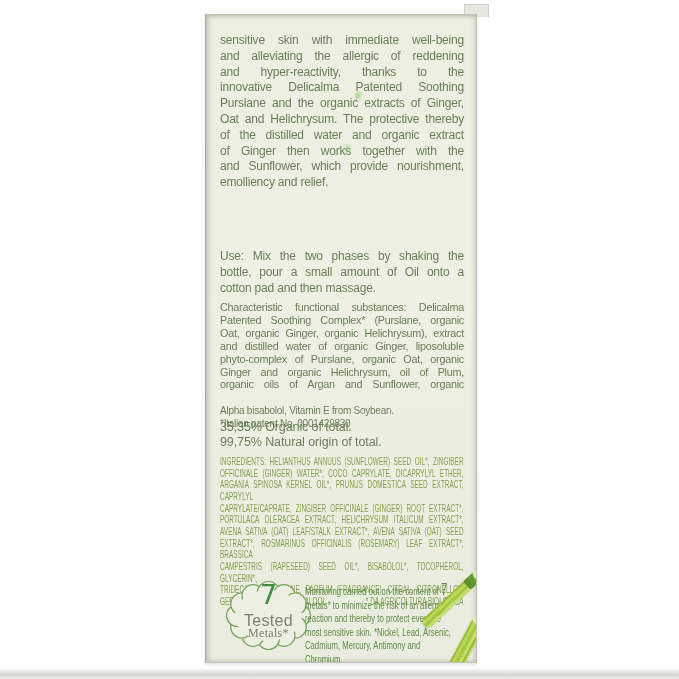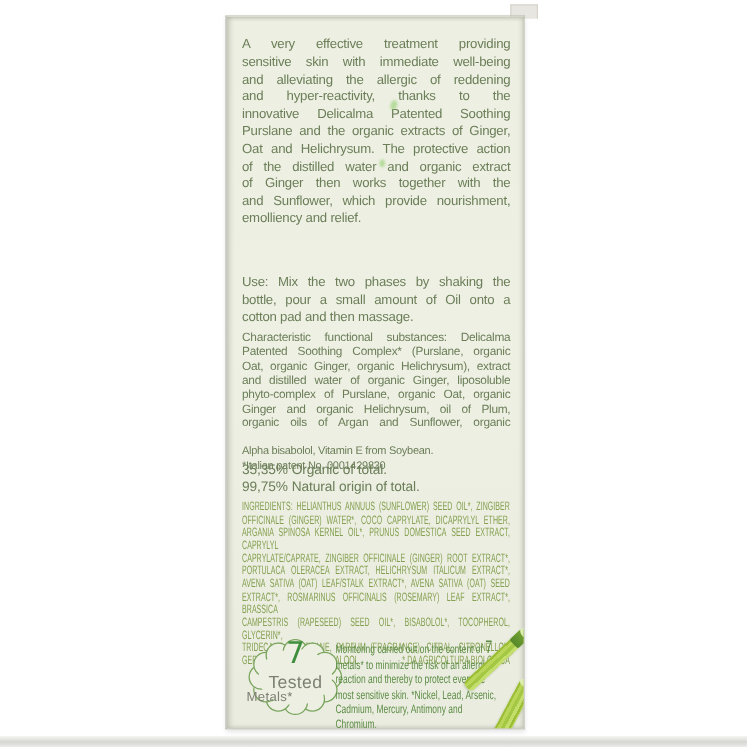"A very effective treatment providing" div.ln { html: <div>A very effective treatment providing</div> -> none }
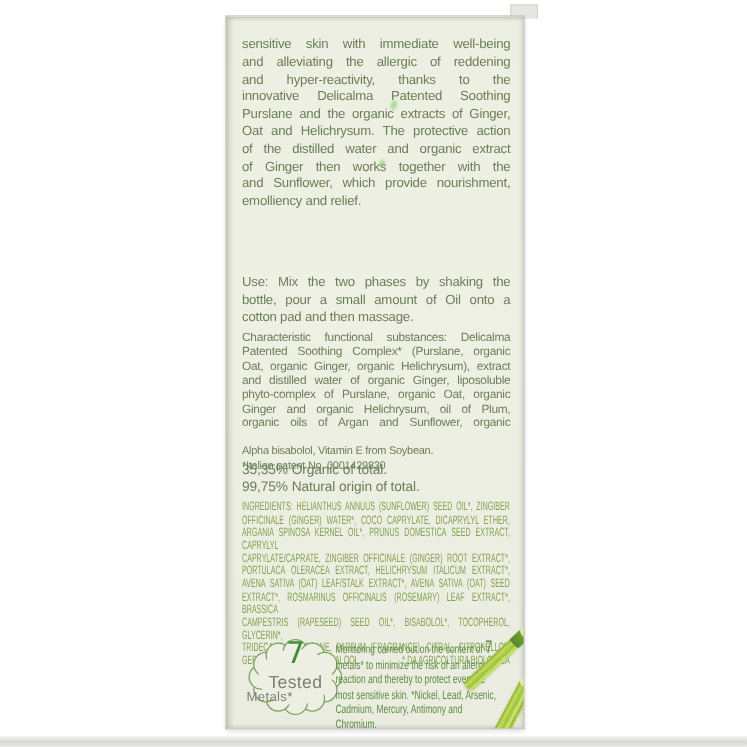"Oat and Helichrysum. The protective" div.ln { text: action -> thereby }
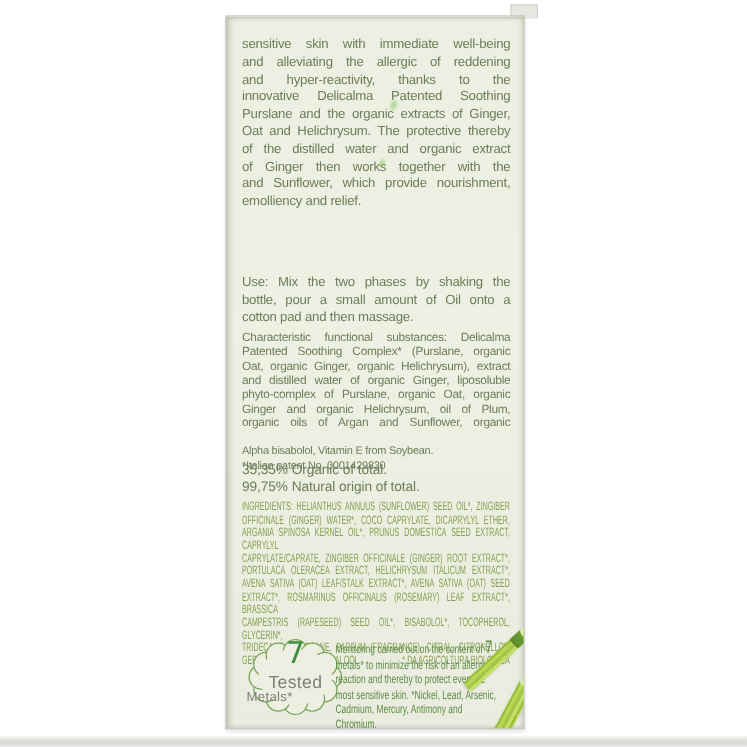"Metals*" .stamp-t2 { font-family: none -> Liberation Serif, serif; text-align: none -> center }
